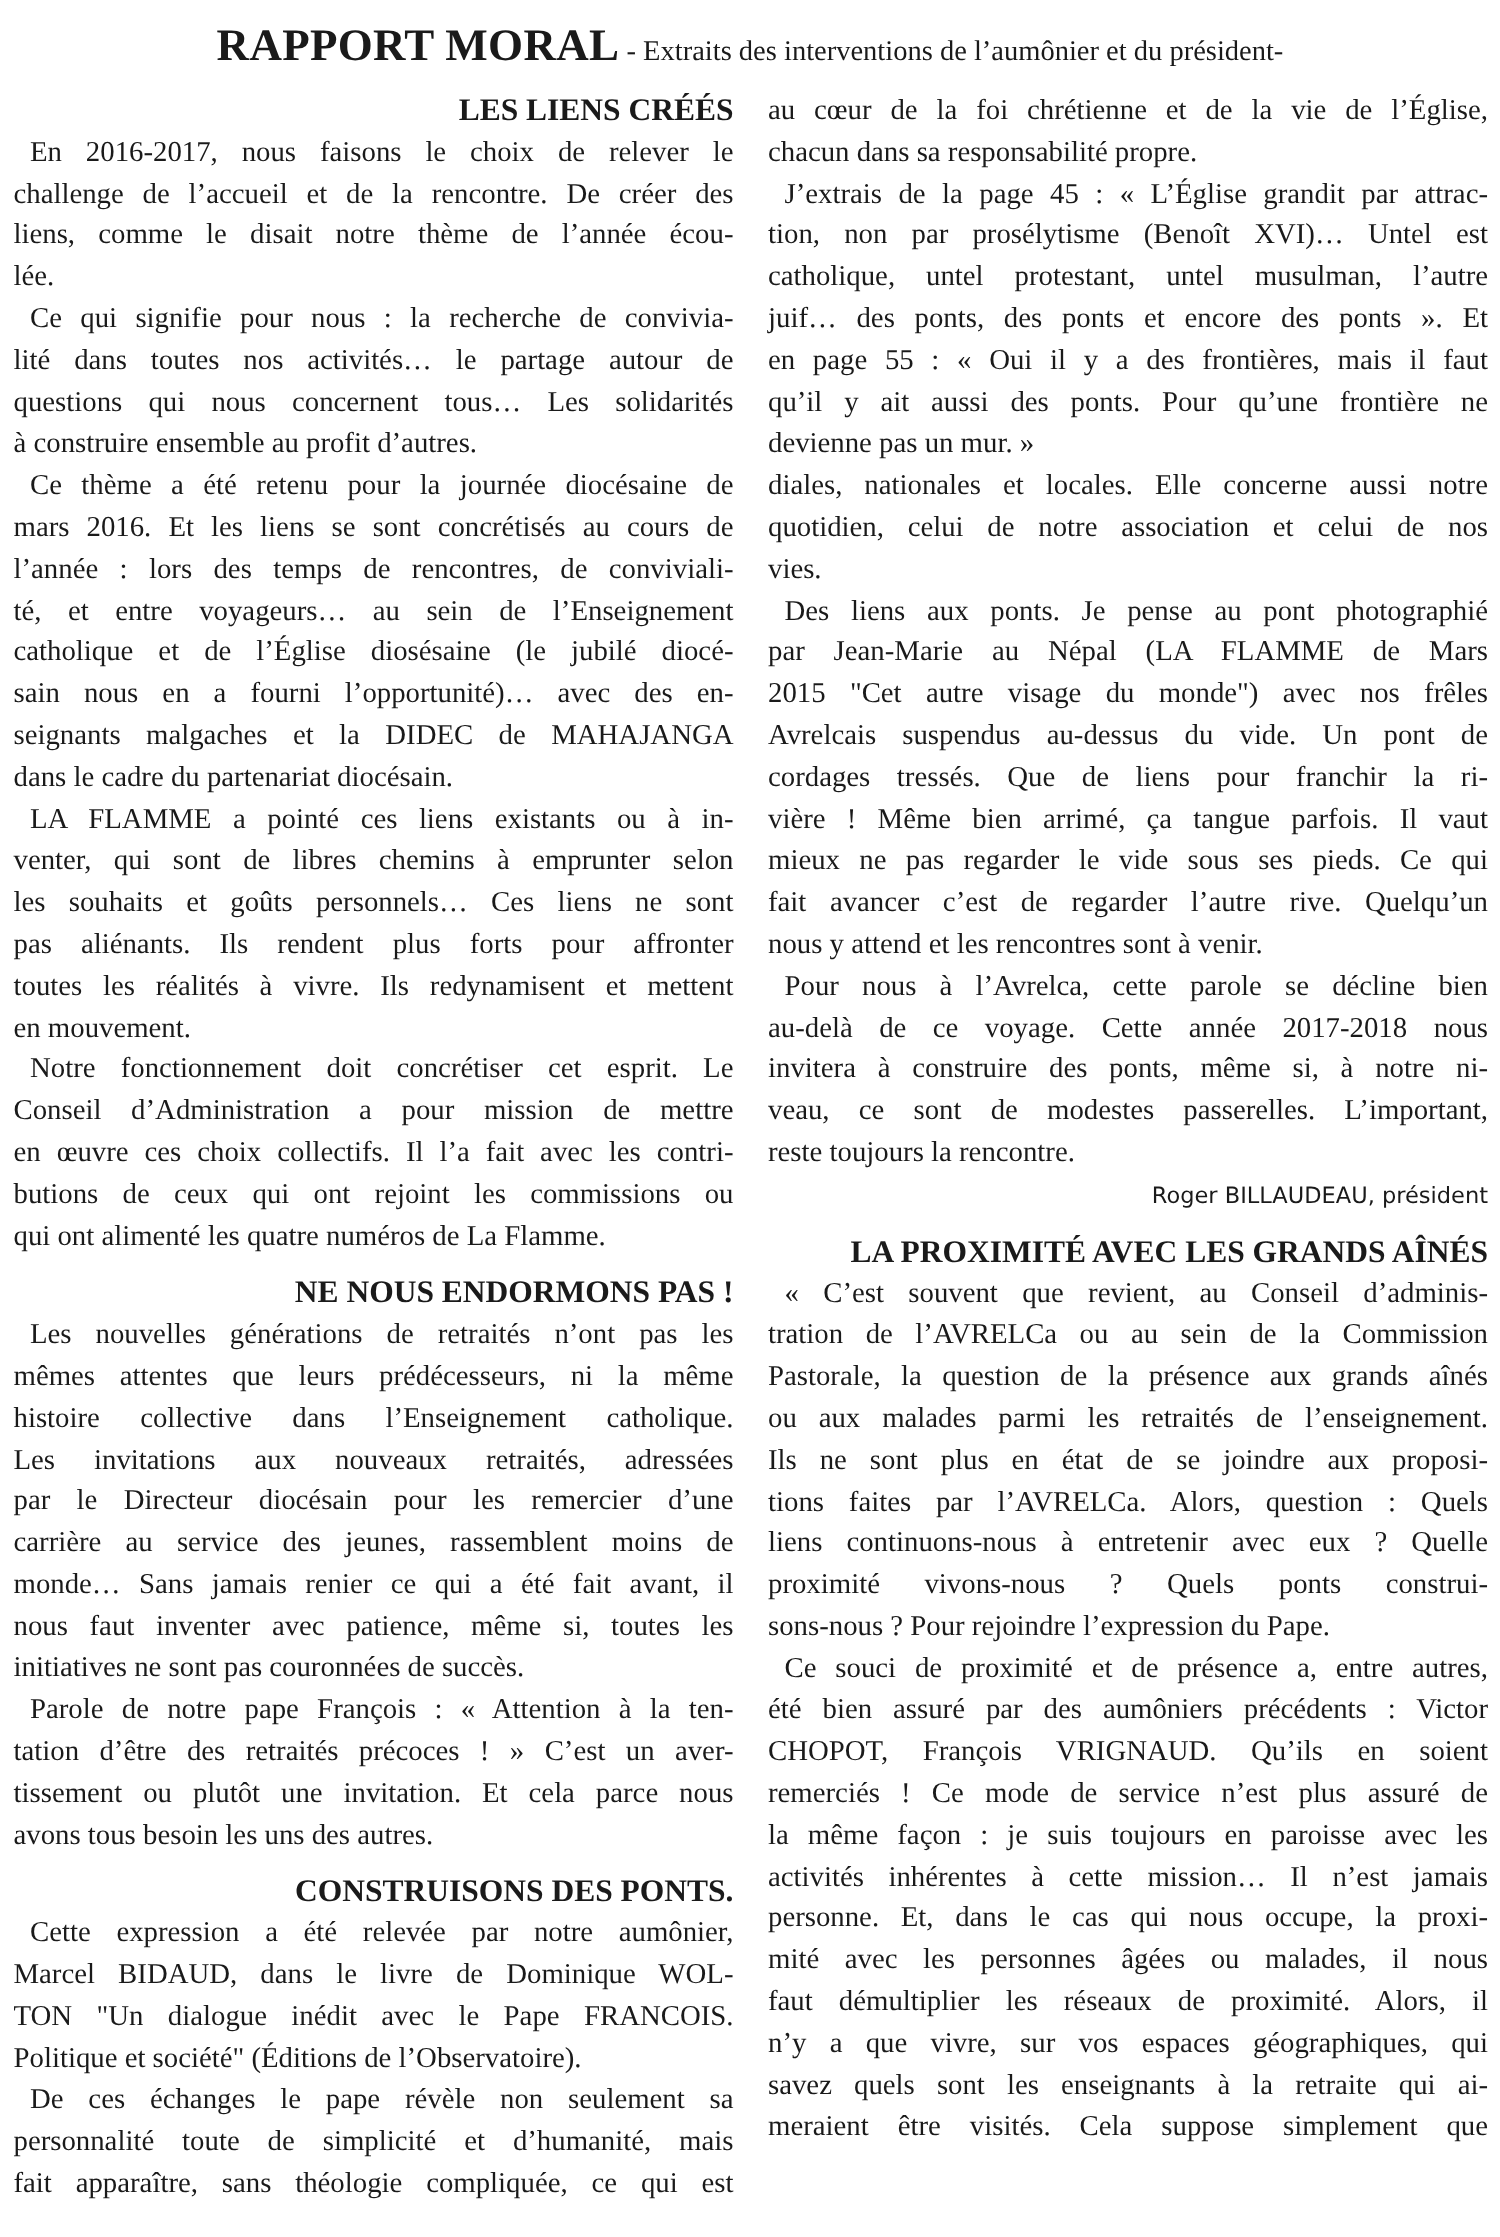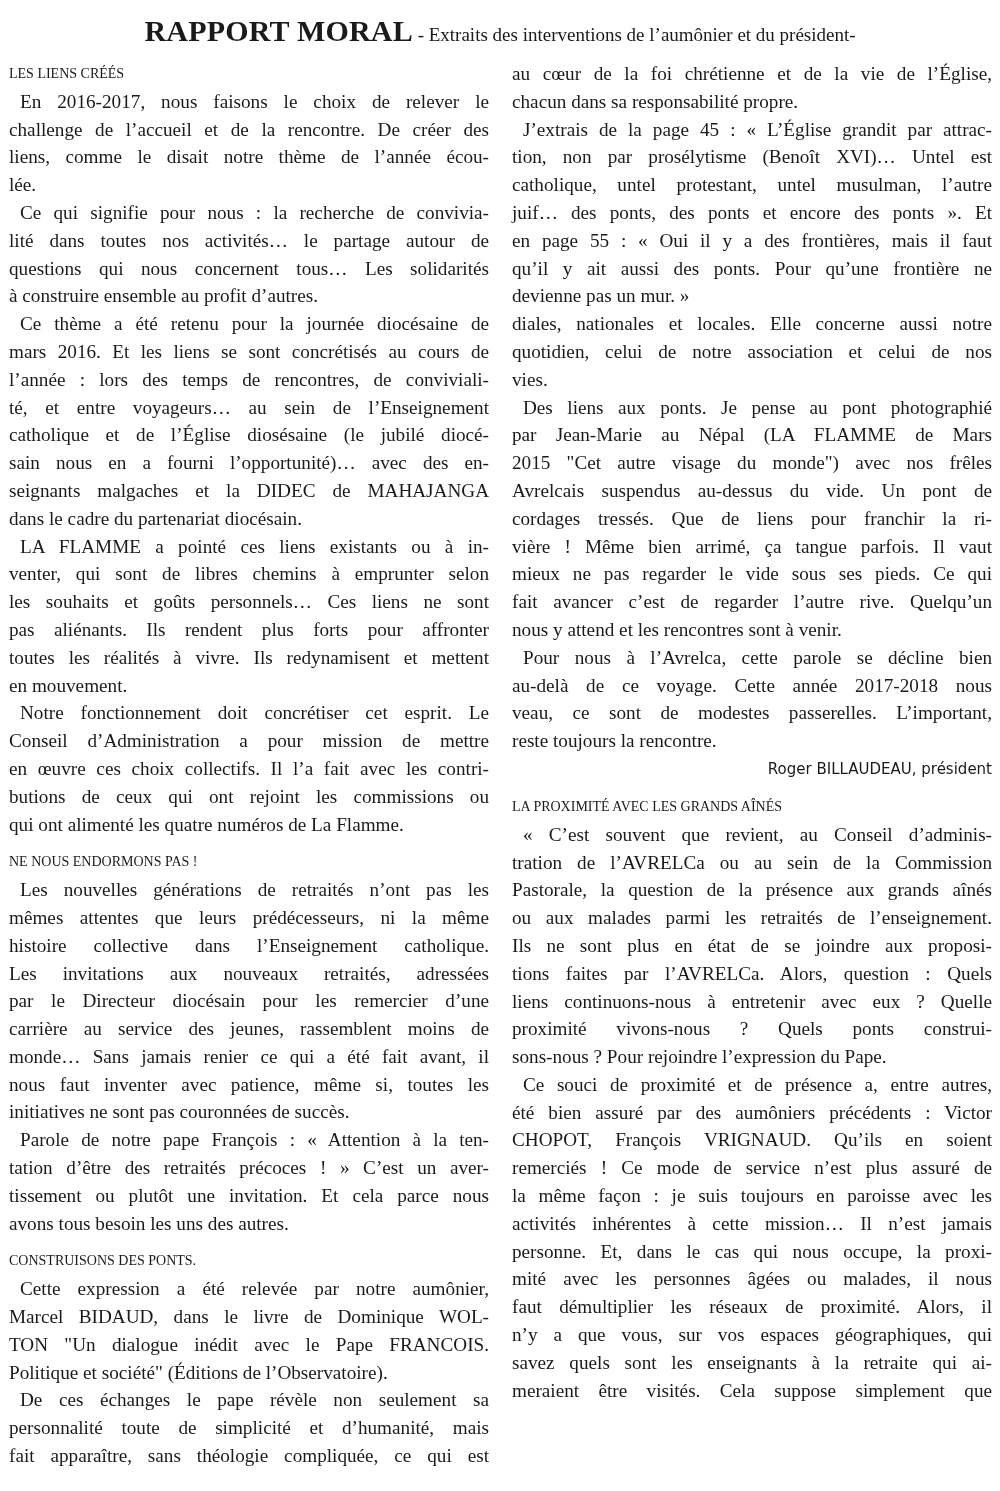"LES LIENS CRÉÉS" .heading { font-size: 14px -> 21px; font-weight: normal -> bold; text-align: none -> right }
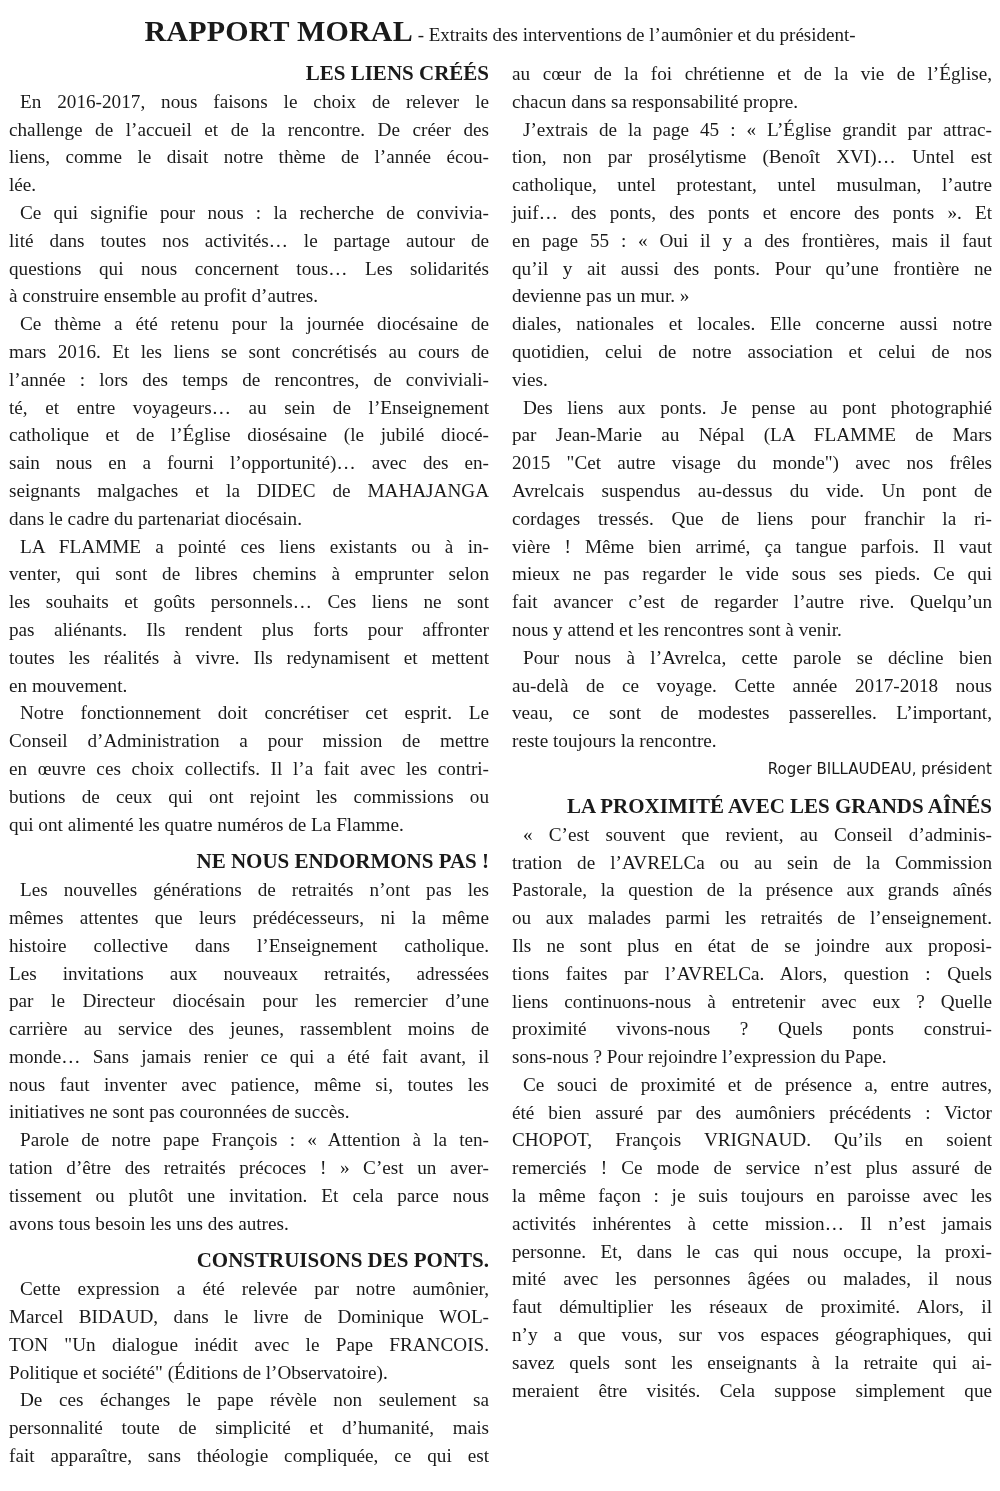"invitera à construire des ponts," div.line { html: none -> <div>invitera à construire des ponts, même si, à notre ni-</div> }
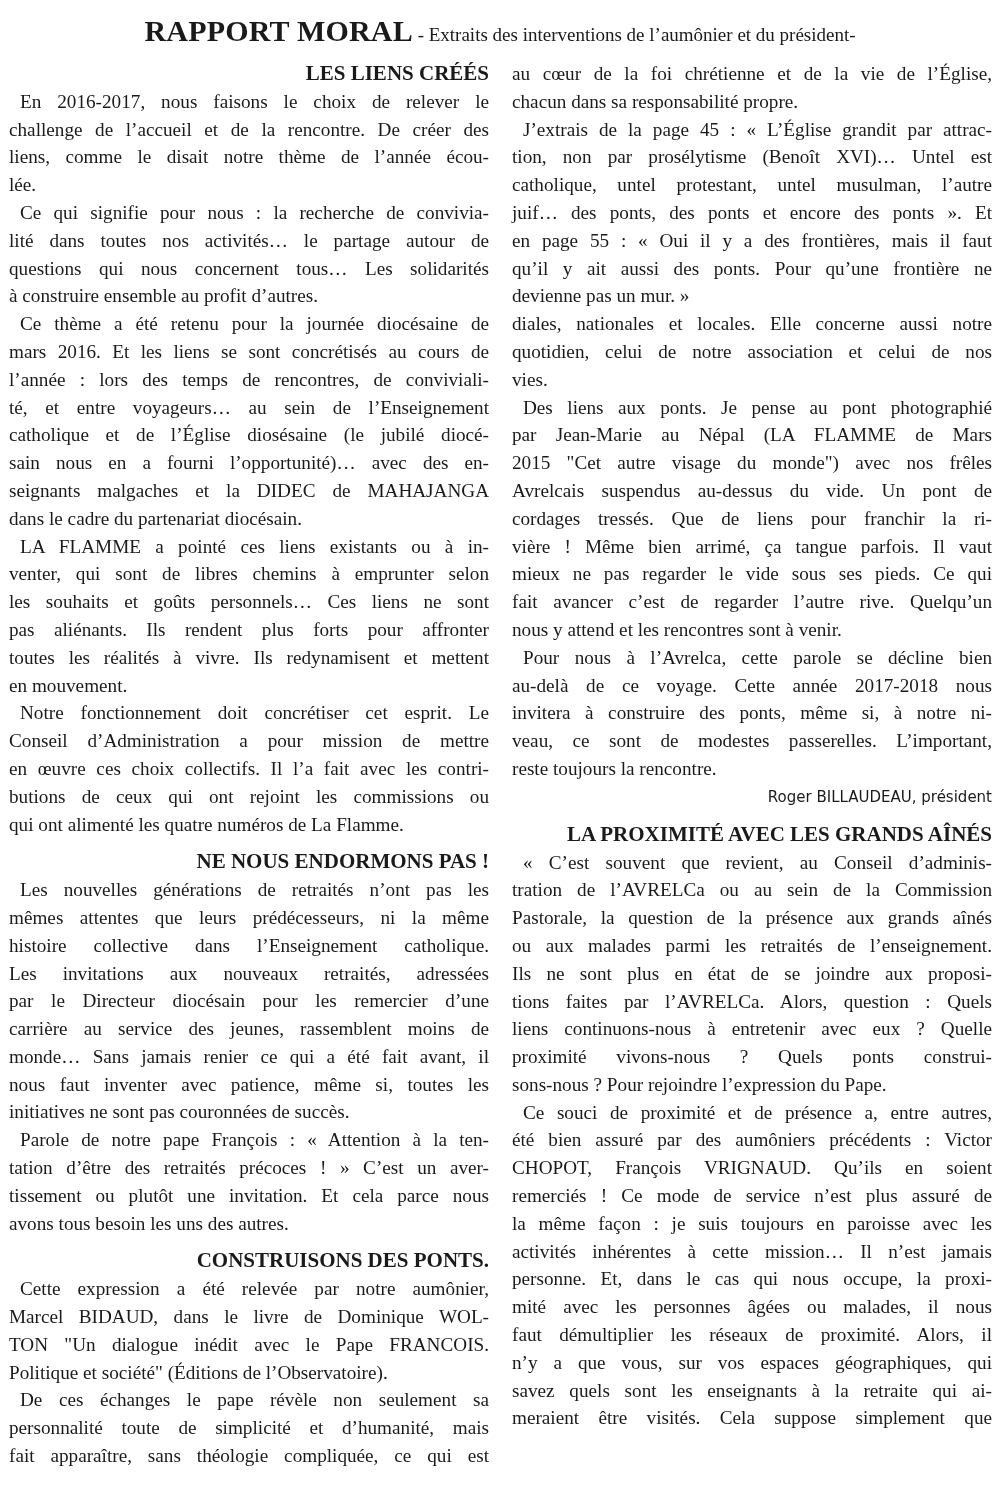"n’y a que vous, sur" div.line { text: vous -> vivre }
